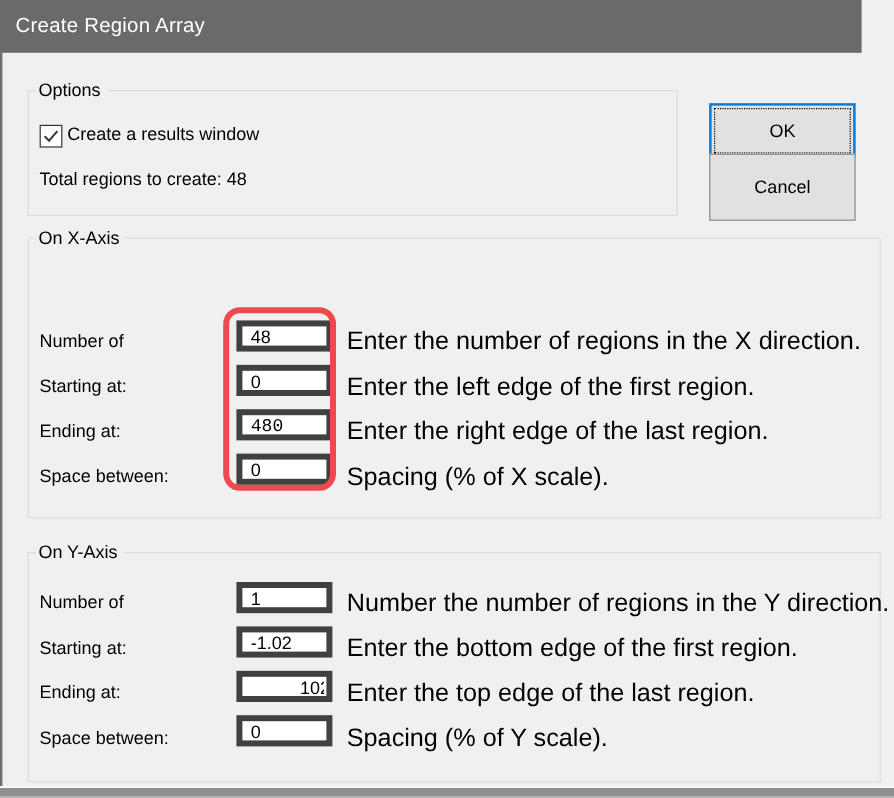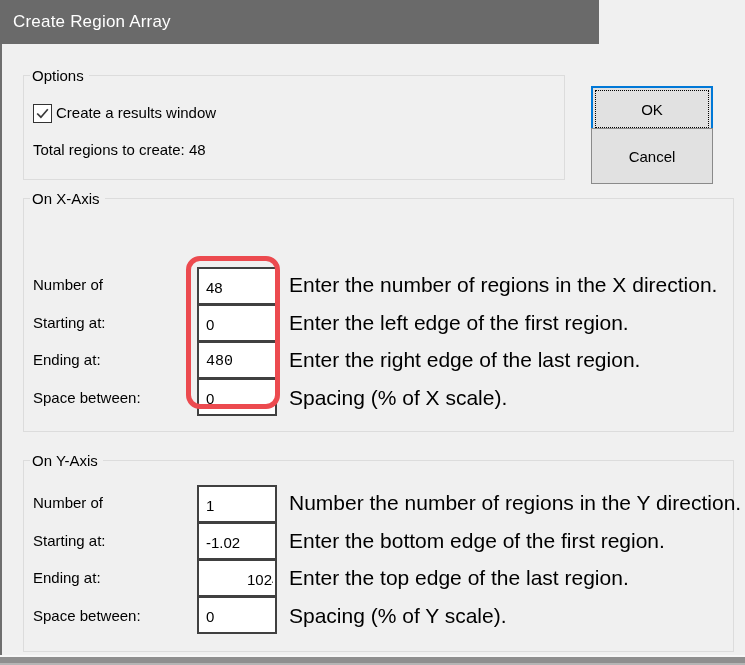"Create Region Array" .titlebar { width: 599px -> 718px }
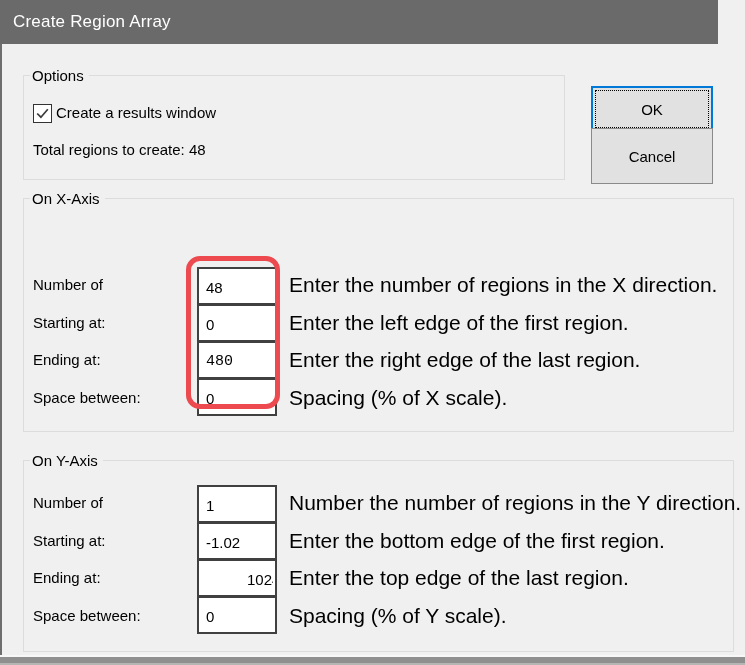"48" .field { border: 2px solid #404040 -> 5px solid #404040; height: 38px -> 26px }
